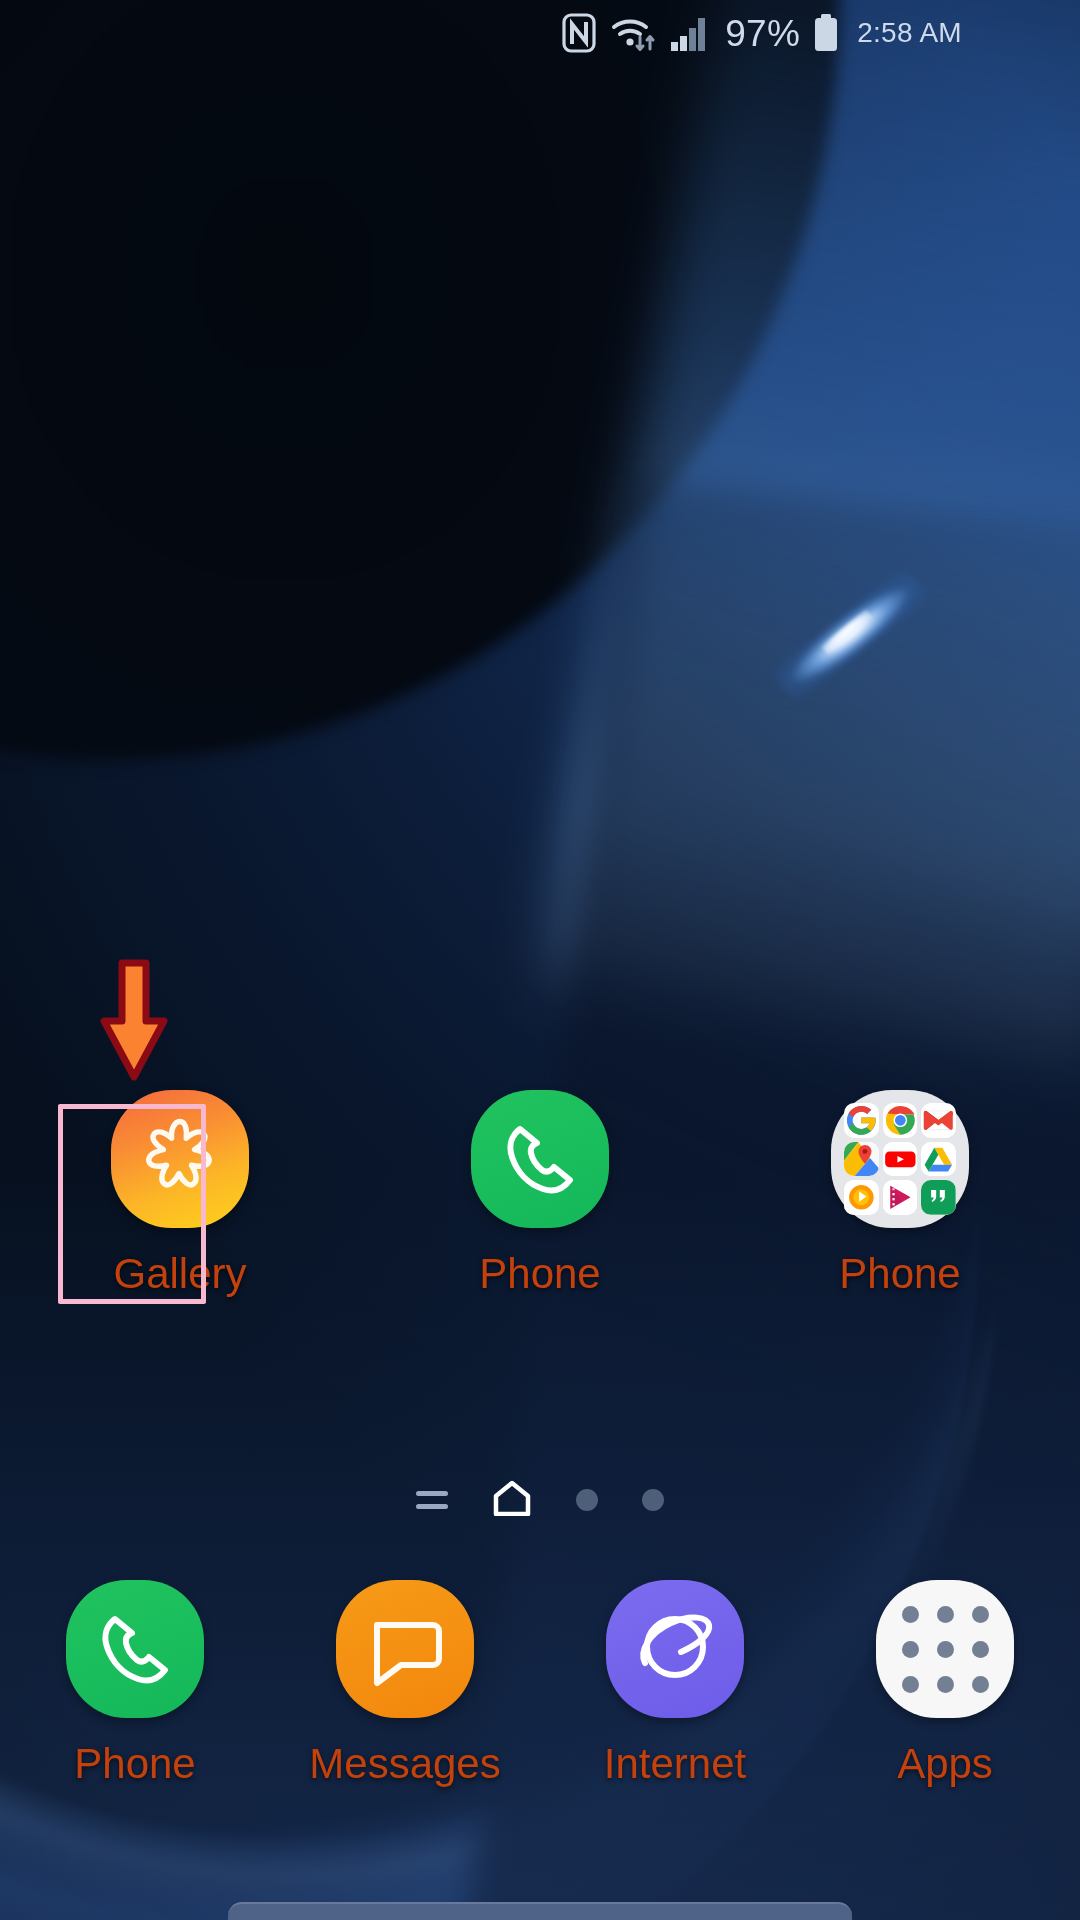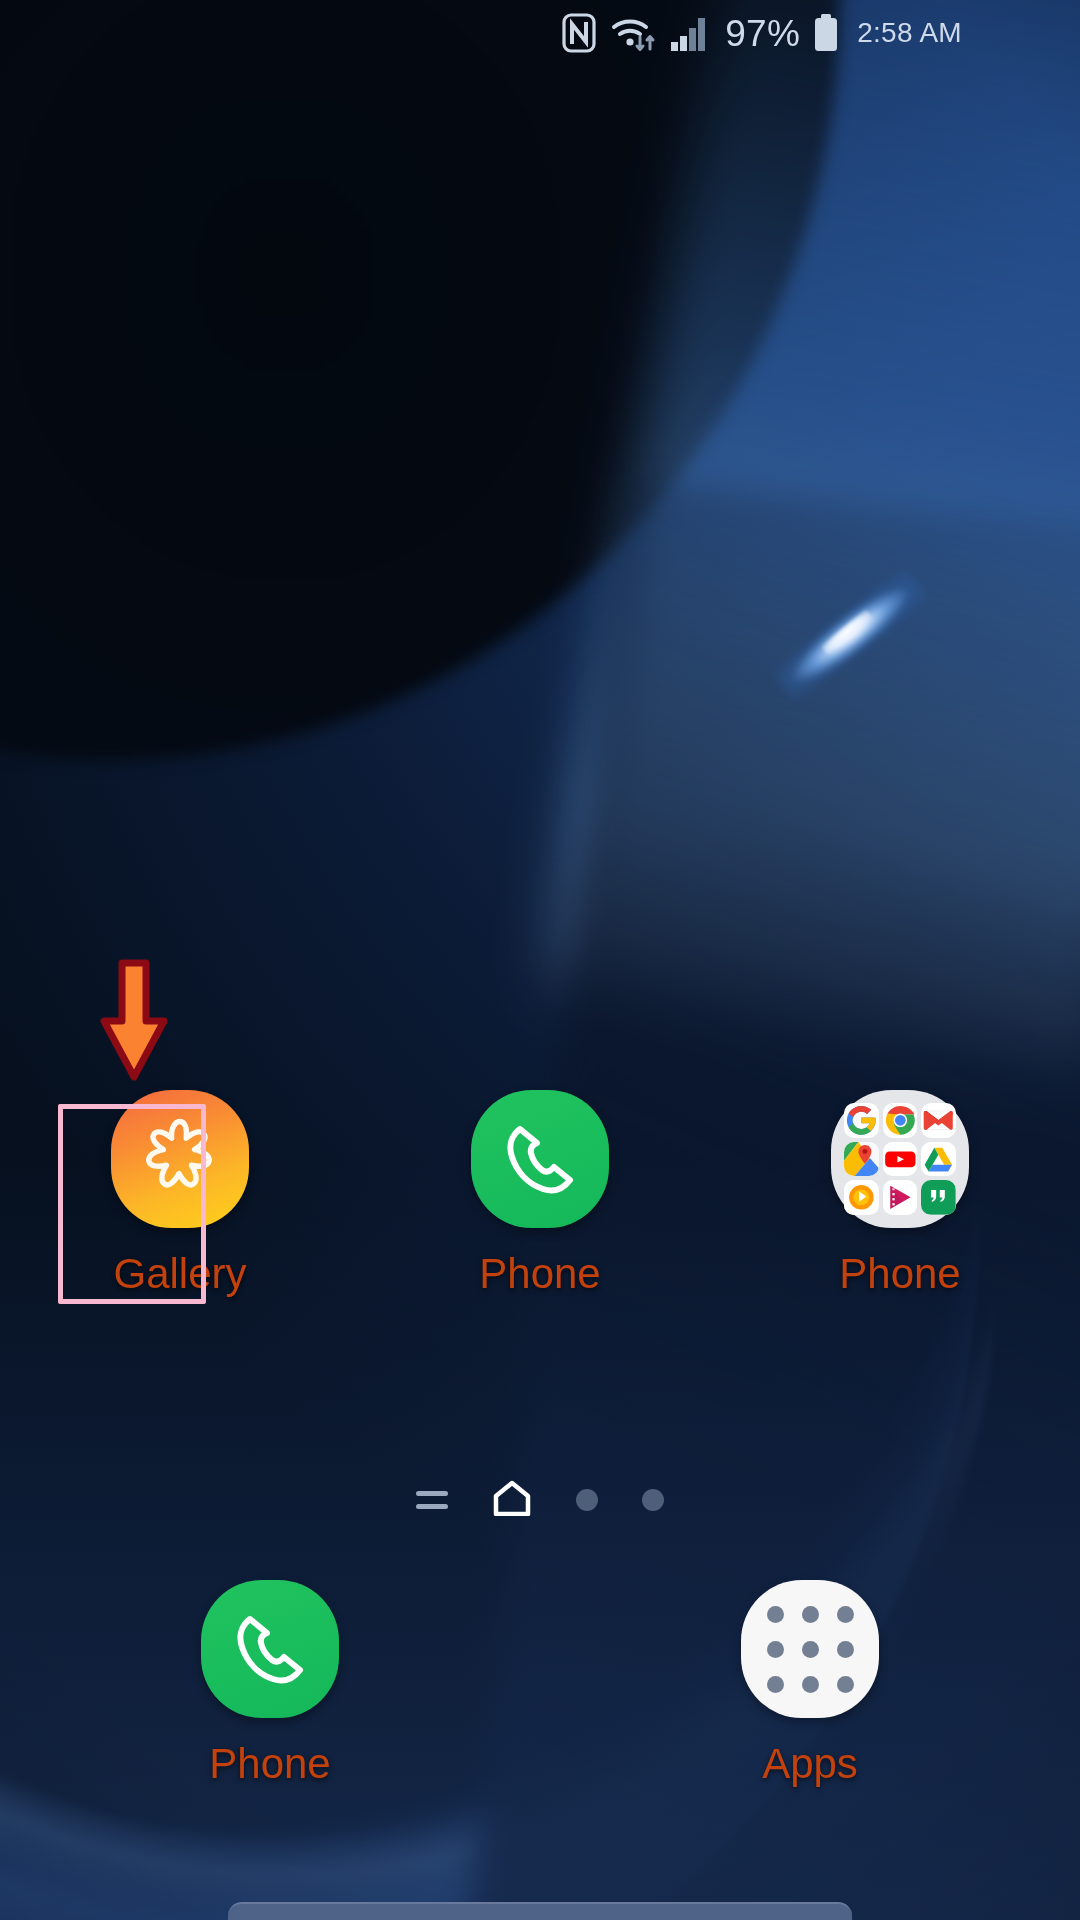"Messages" div.cell { html: none -> <div> <div> <div> <svg> <path></path> </svg> </div> </div> <div>Messages</div> </div> }
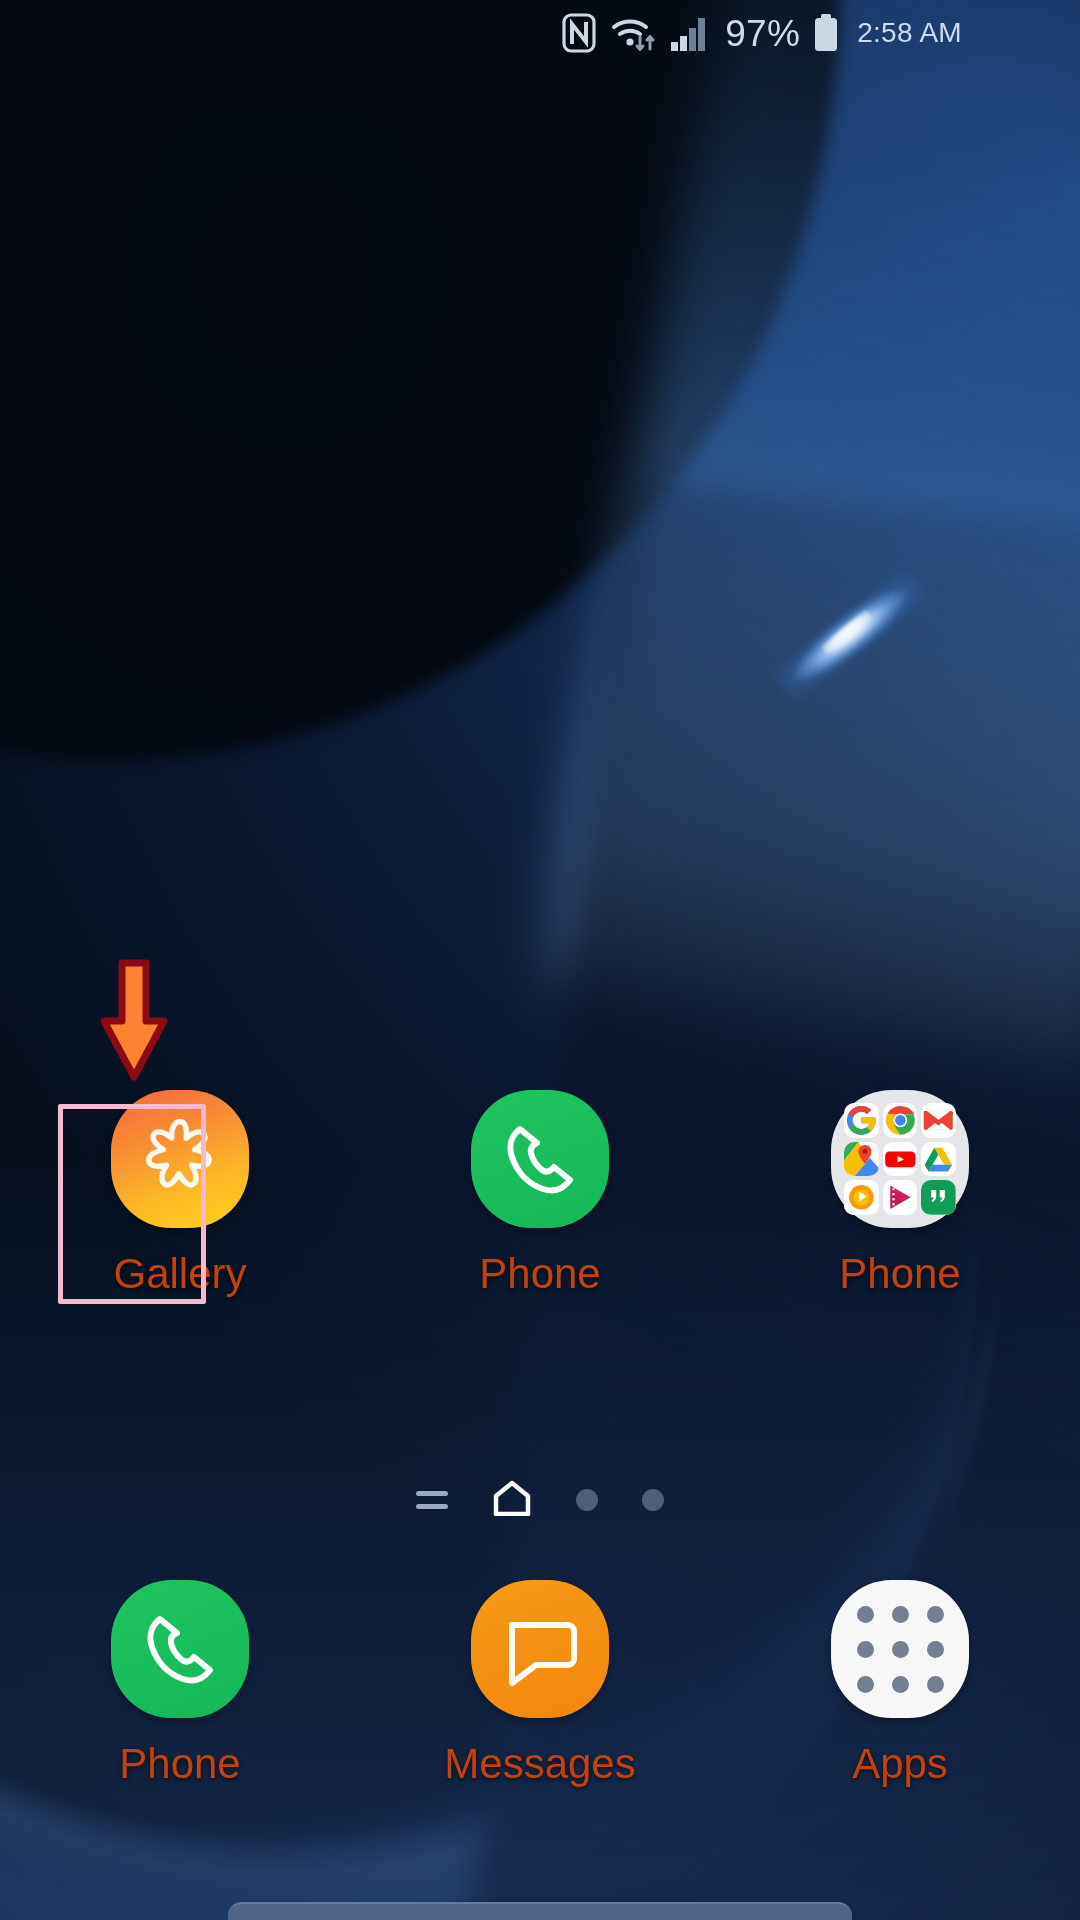"Internet" div.cell { html: none -> <div> <div> <div> <svg> <circle></circle> <path></path> </svg> </div> </div> <div>Internet</div> </div> }
